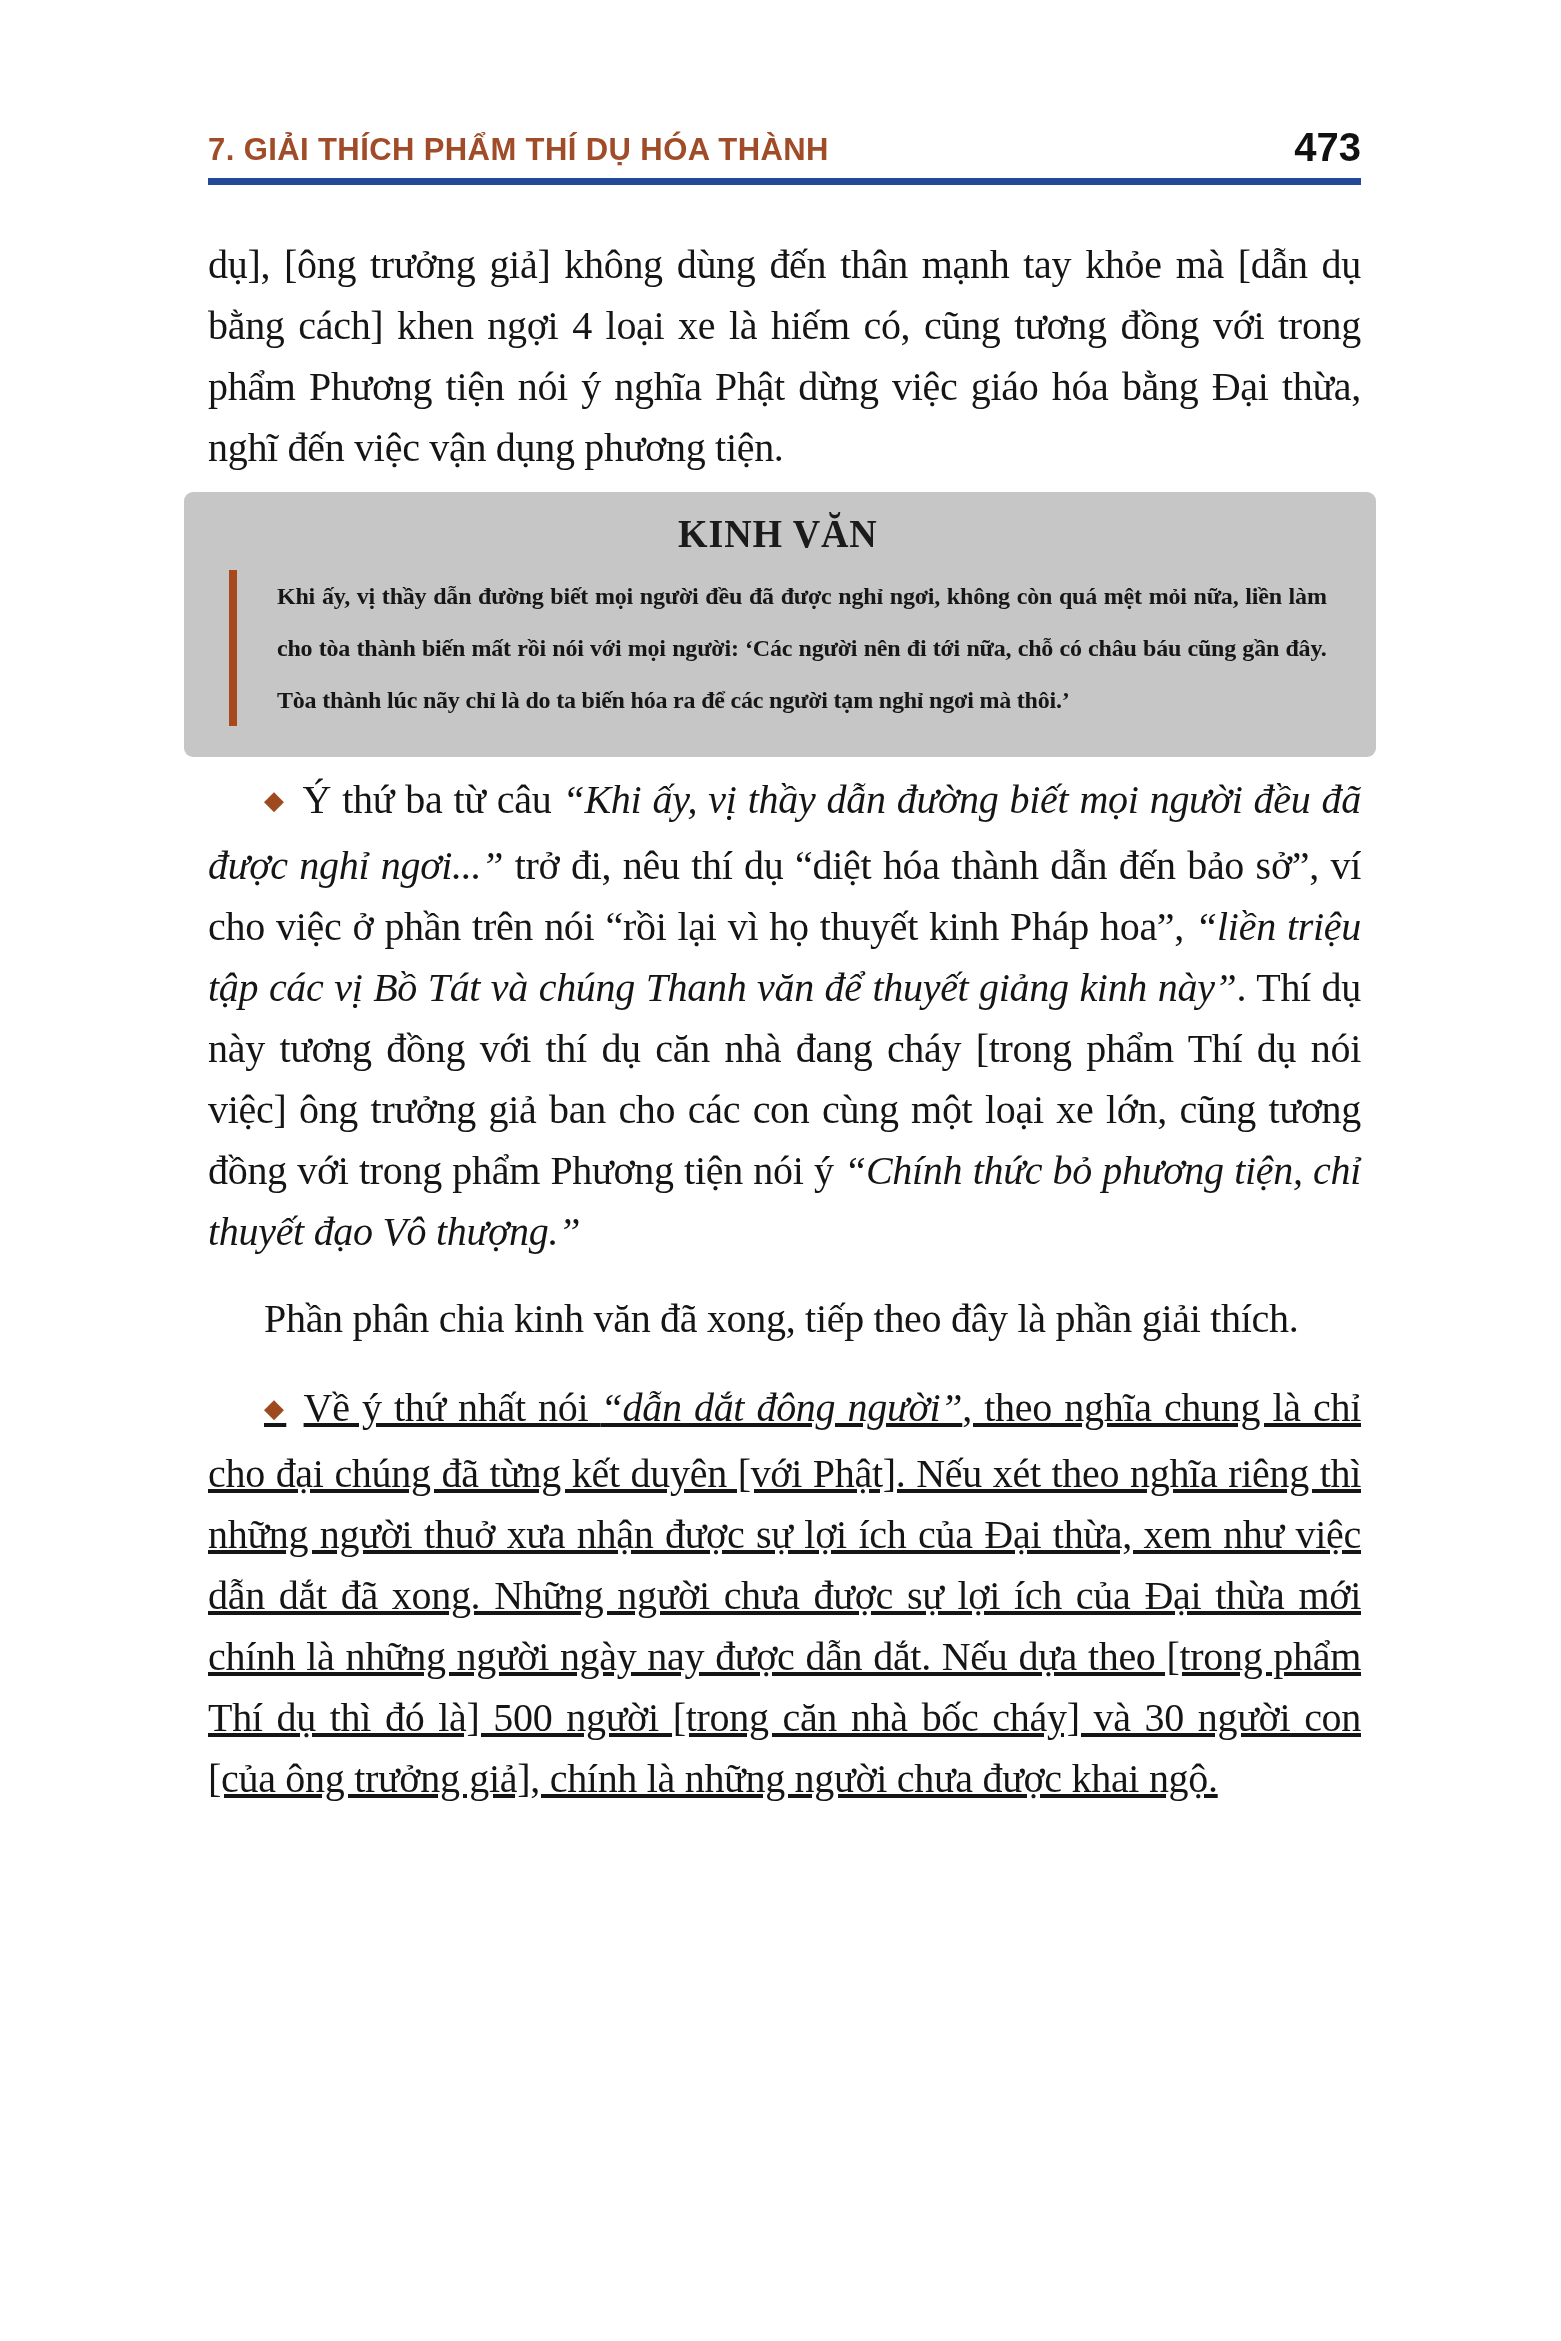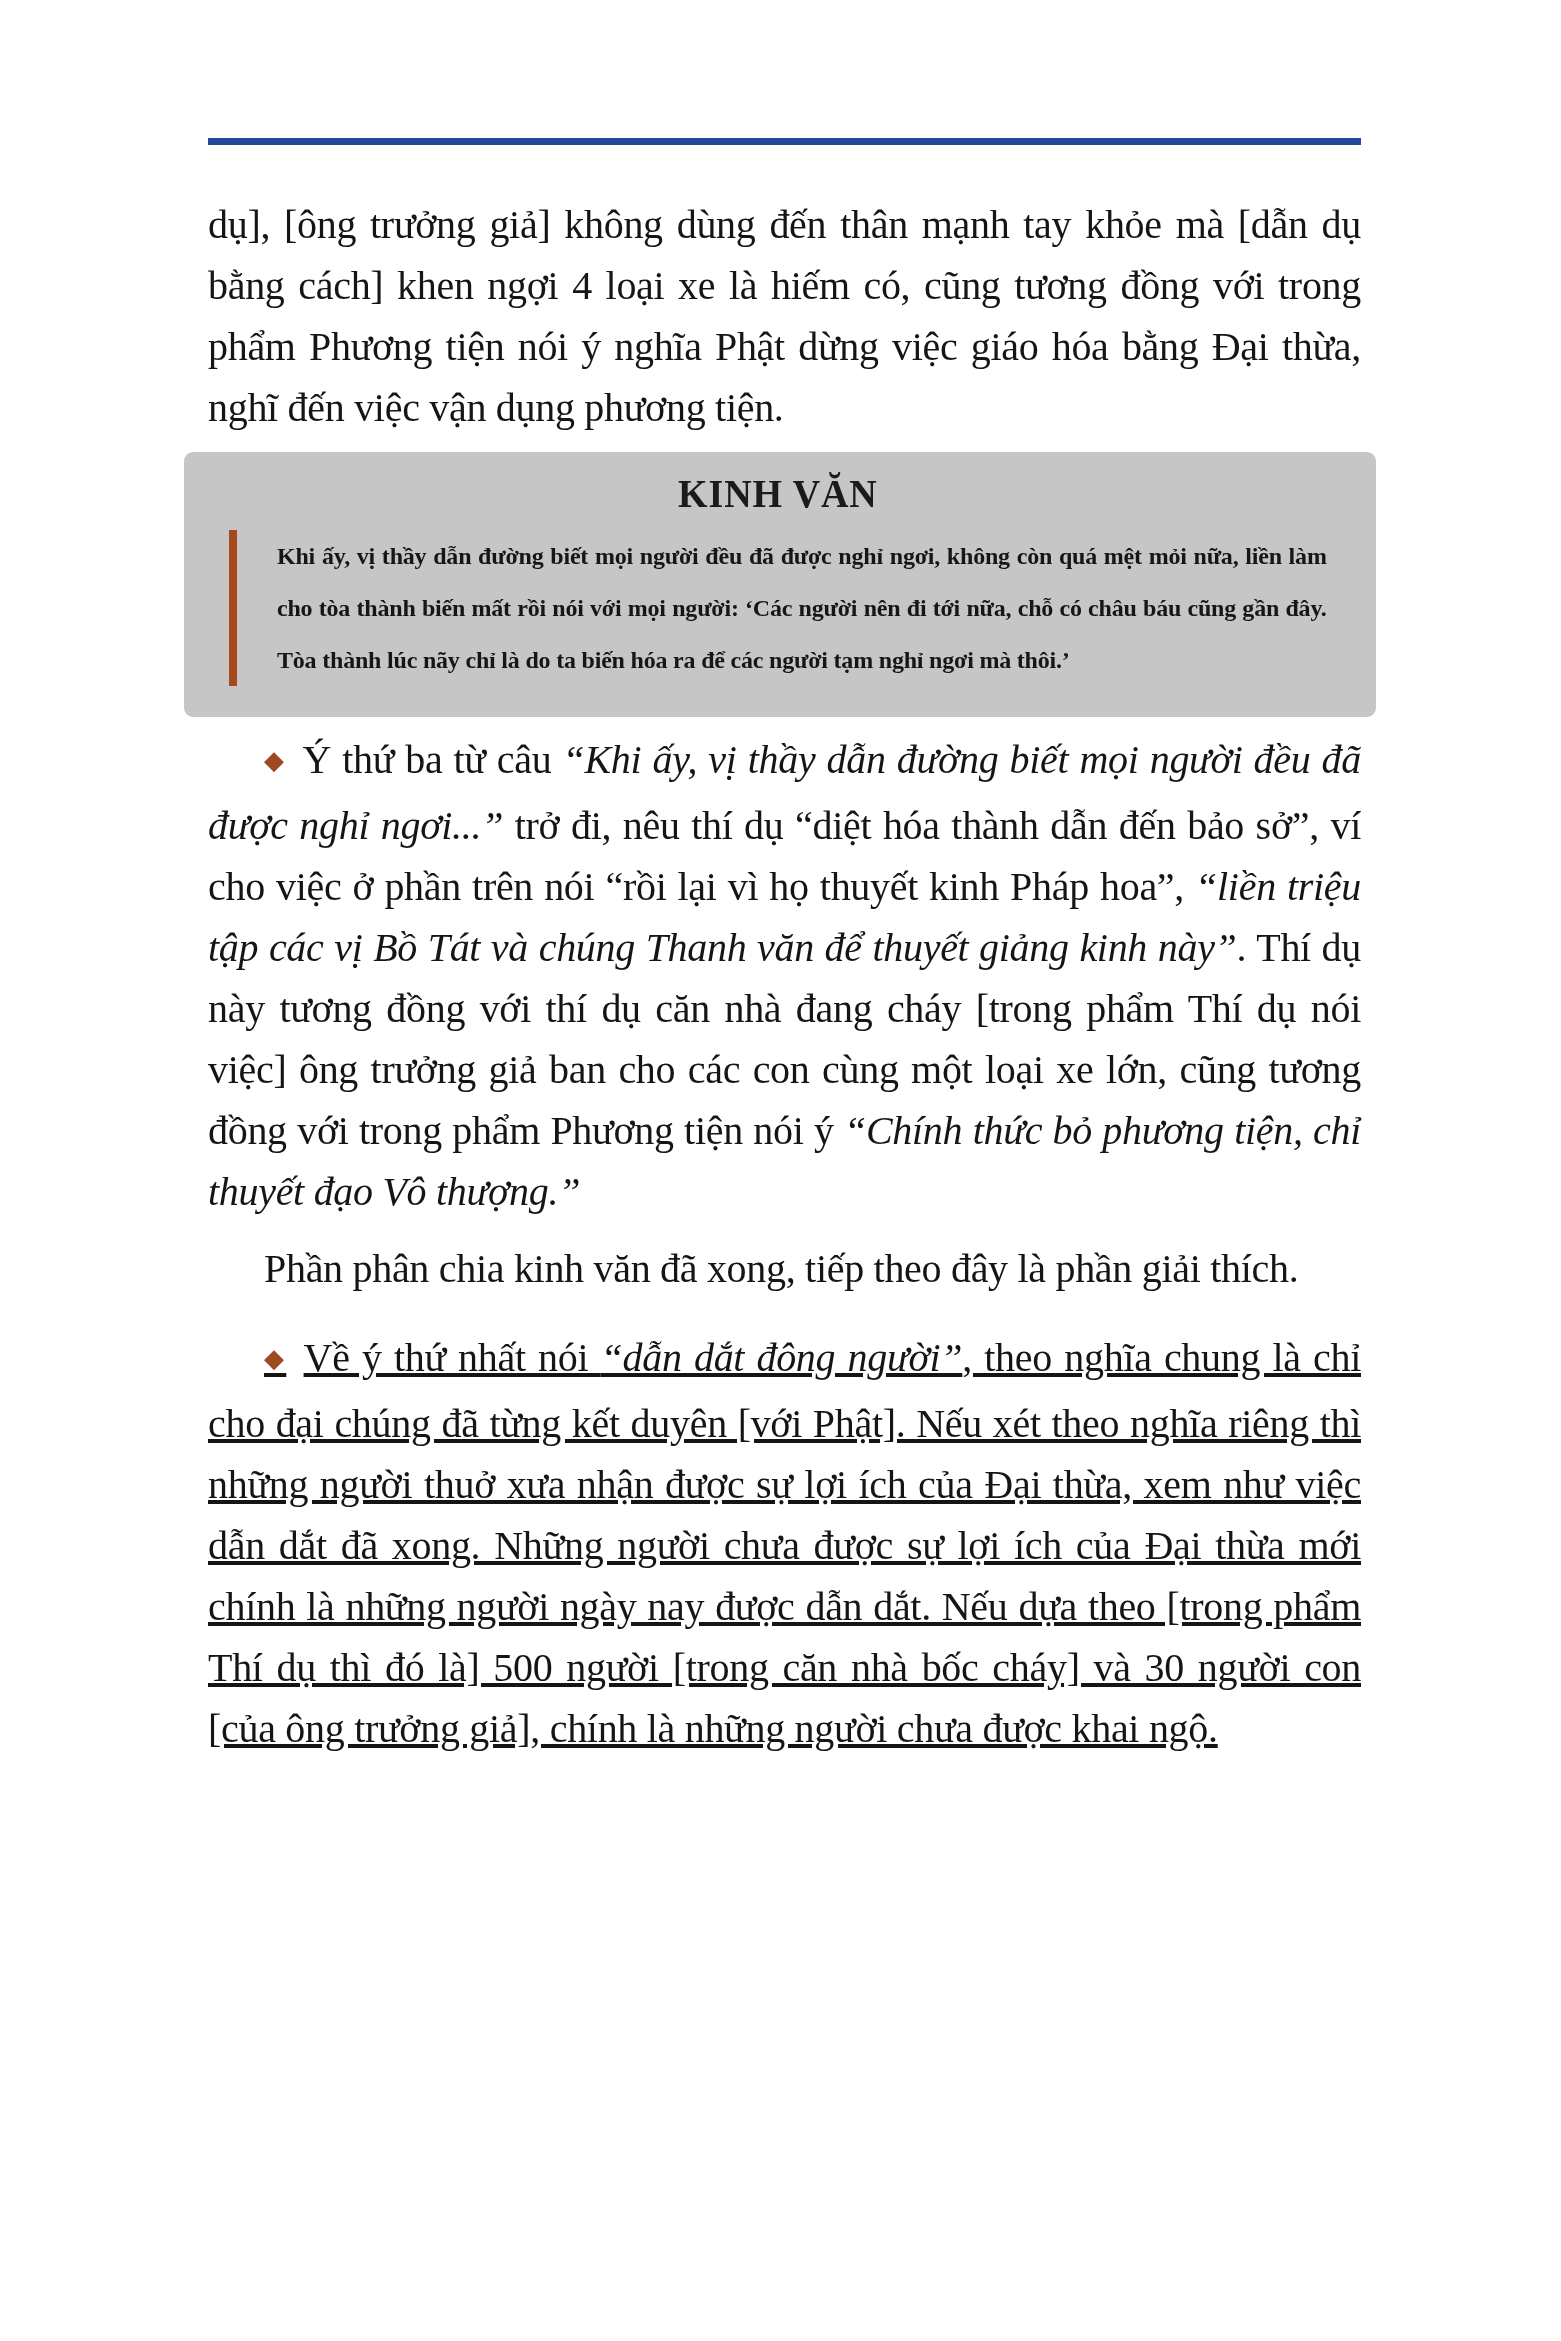"7. GIẢI THÍCH PHẨM THÍ" div.header-row { html: none -> <div> <div>7. GIẢI THÍCH PHẨM THÍ DỤ HÓA THÀNH</div> <div>473</div> </div> }
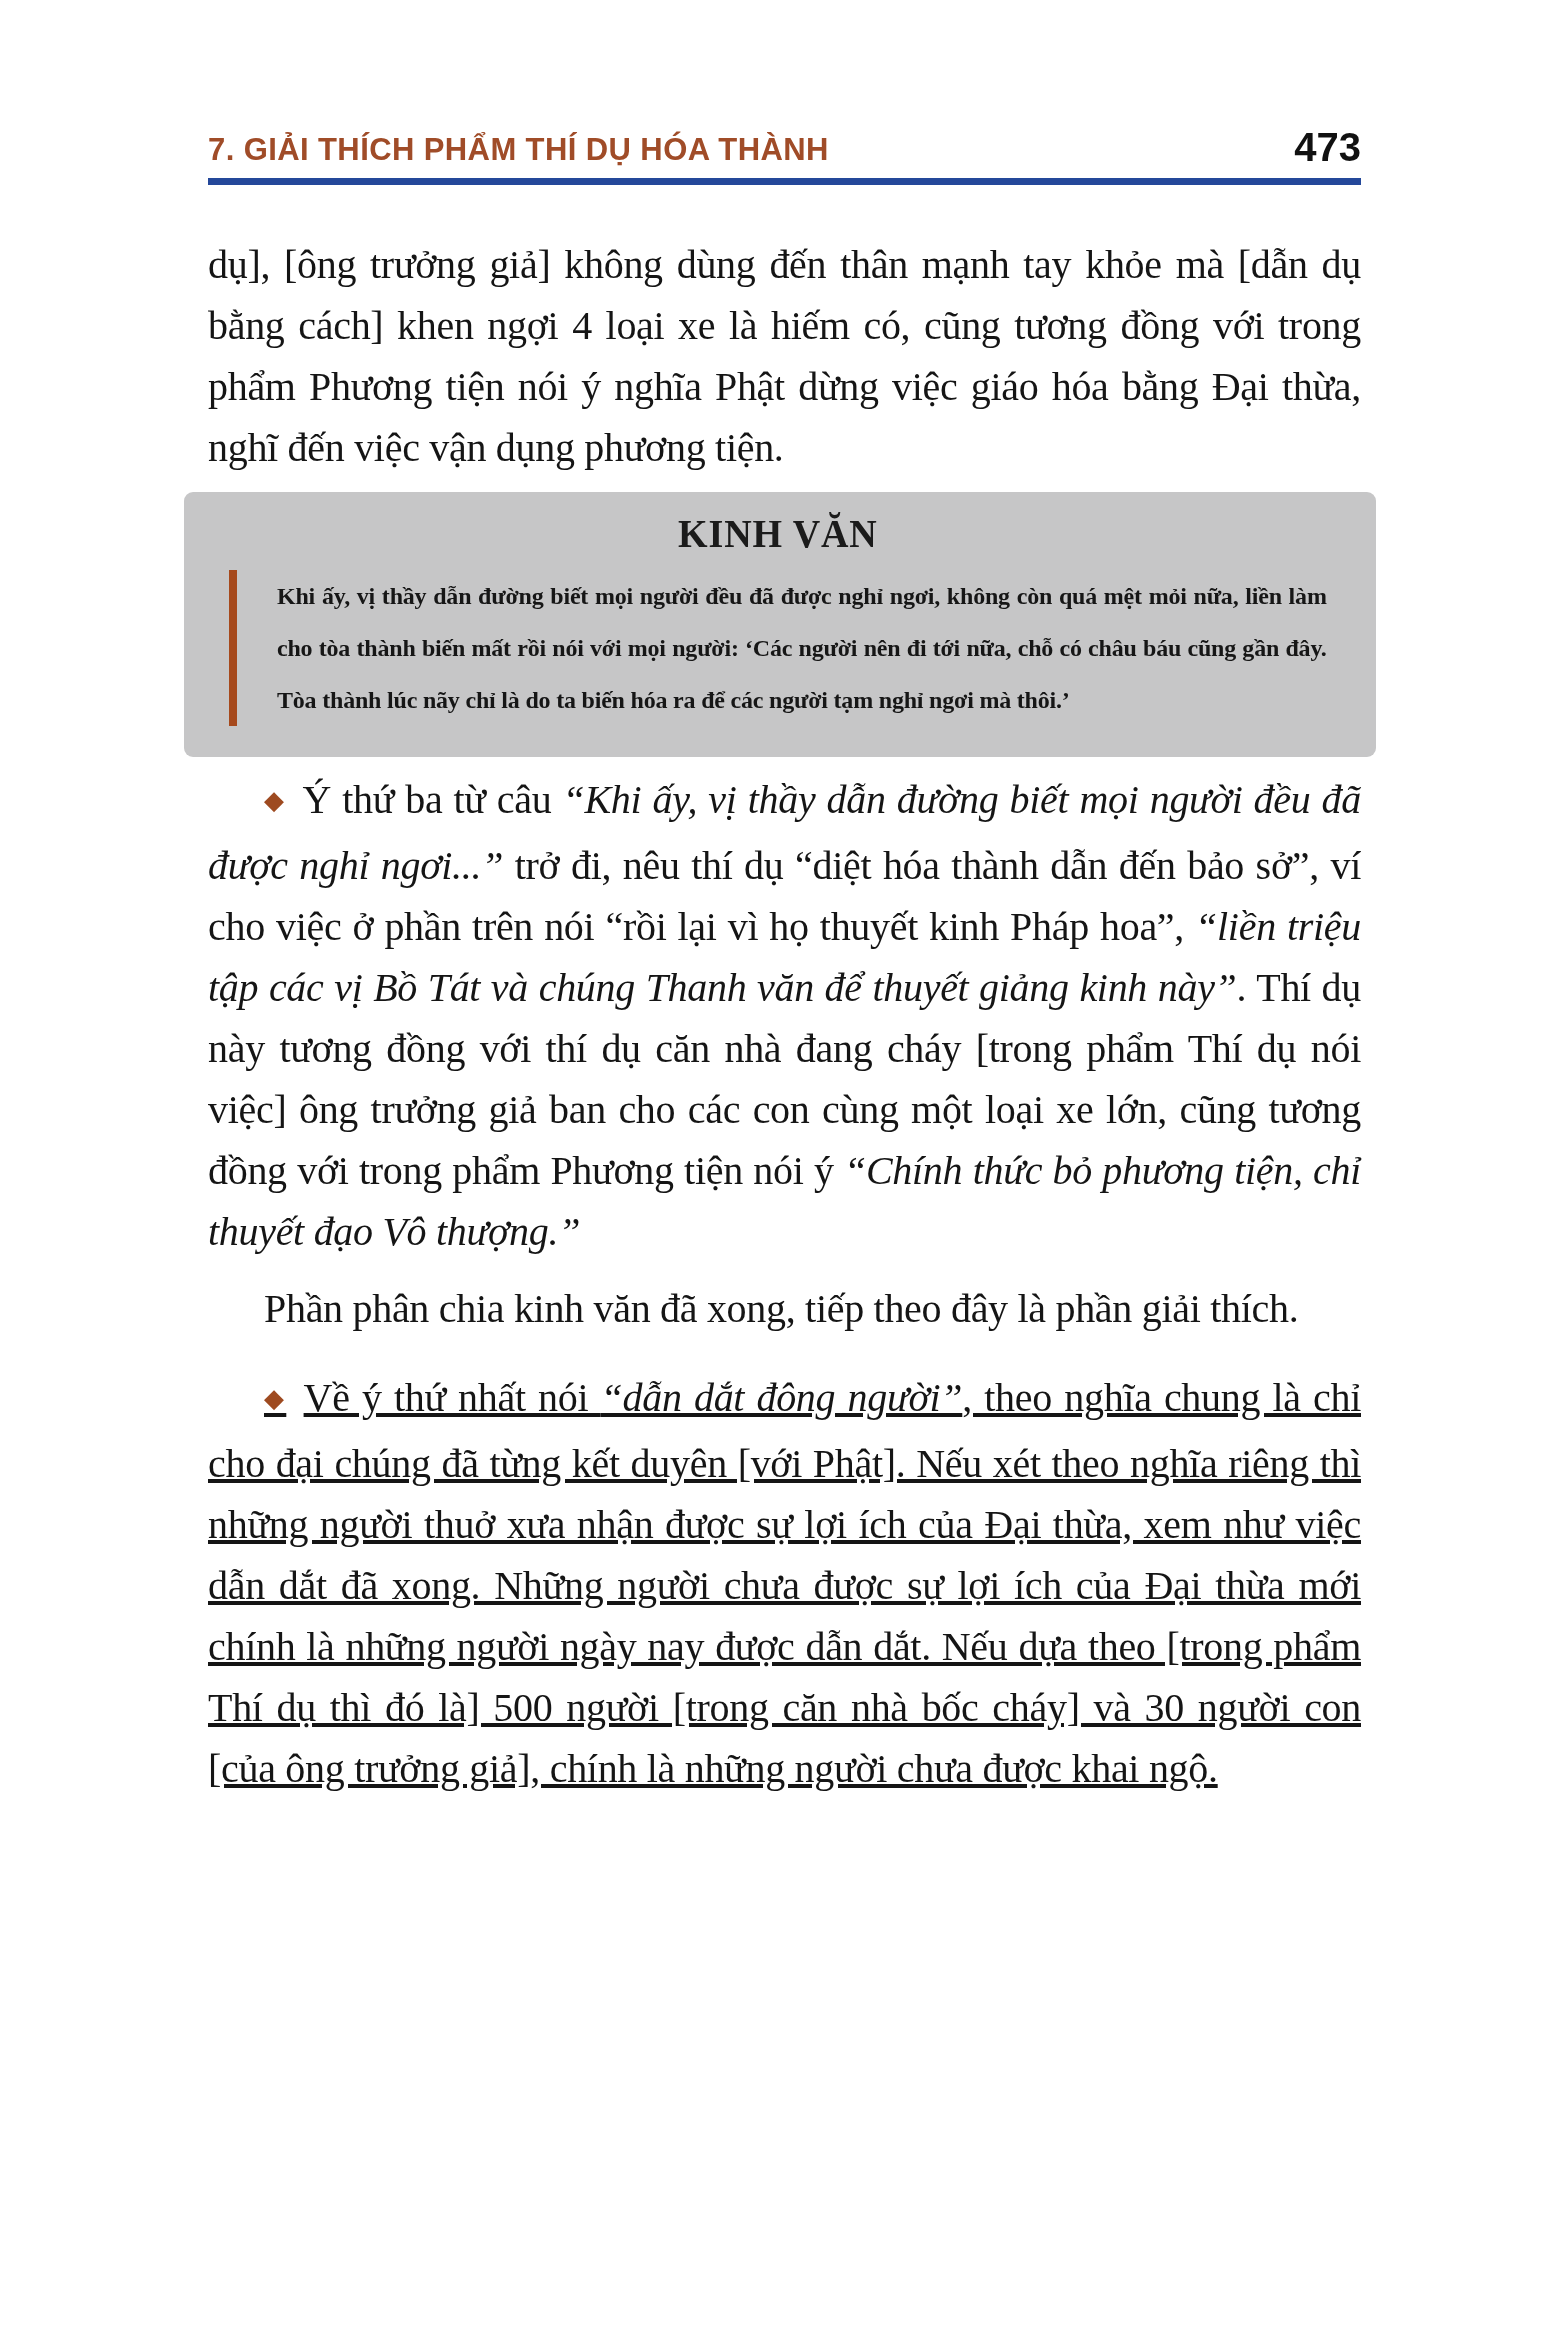"Phần phân chia kinh văn" .par-3 { margin-top: 16px -> 26px }
